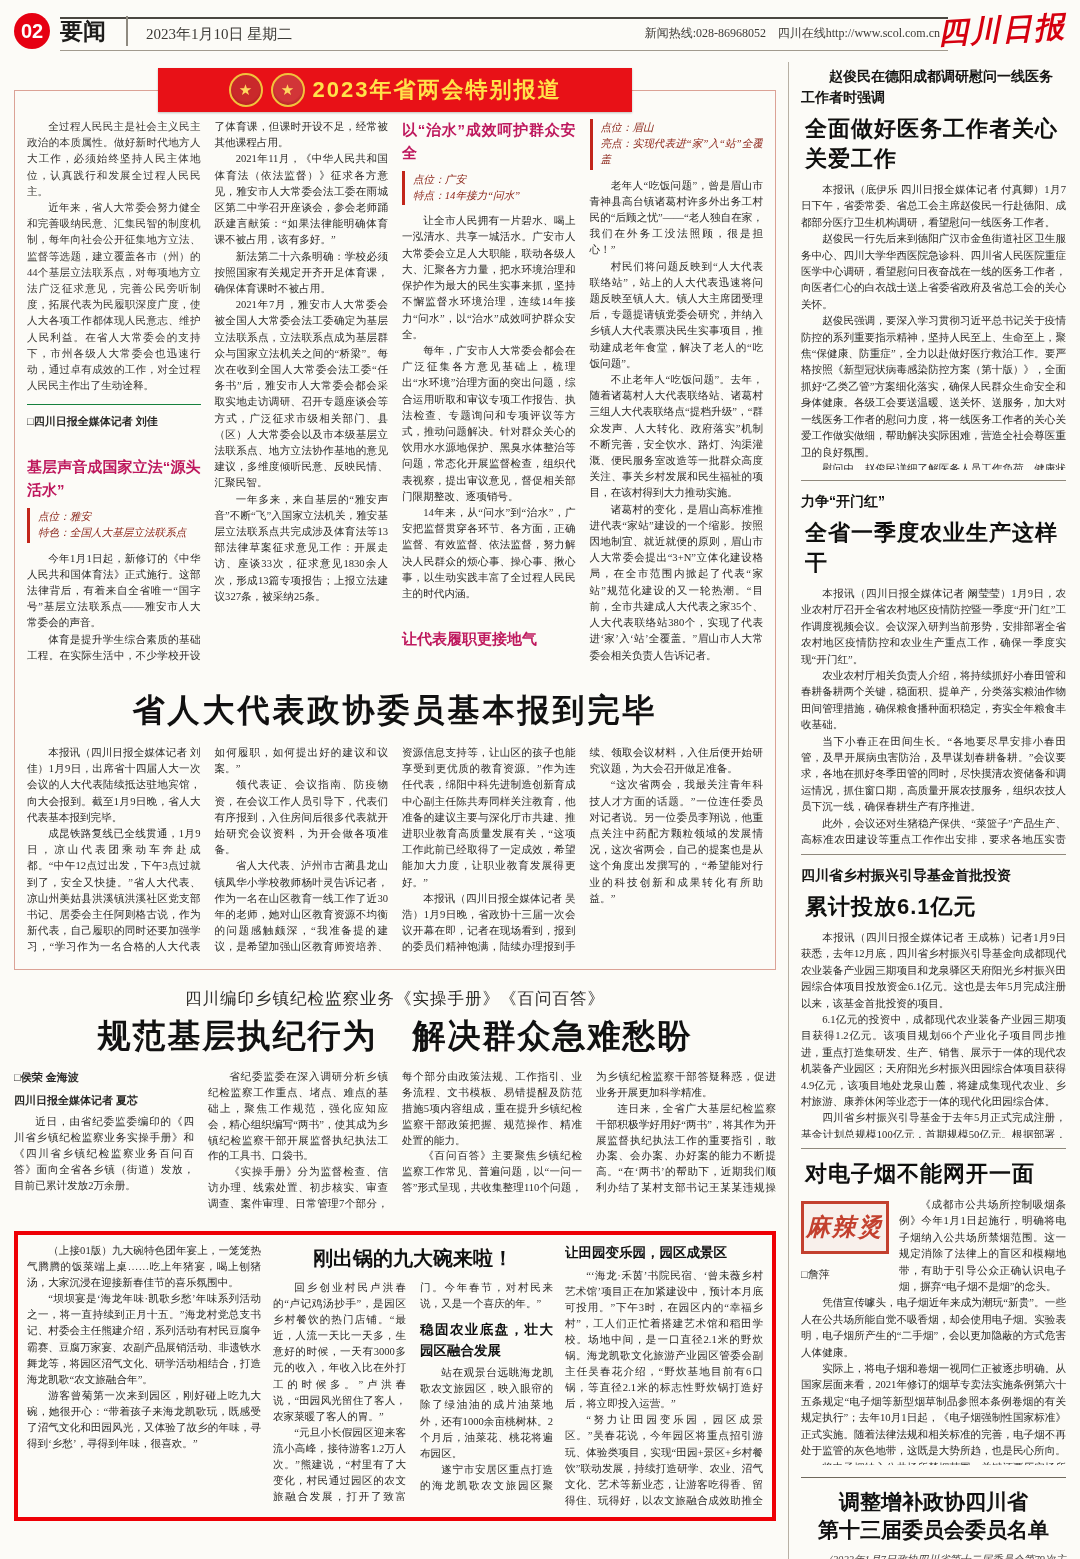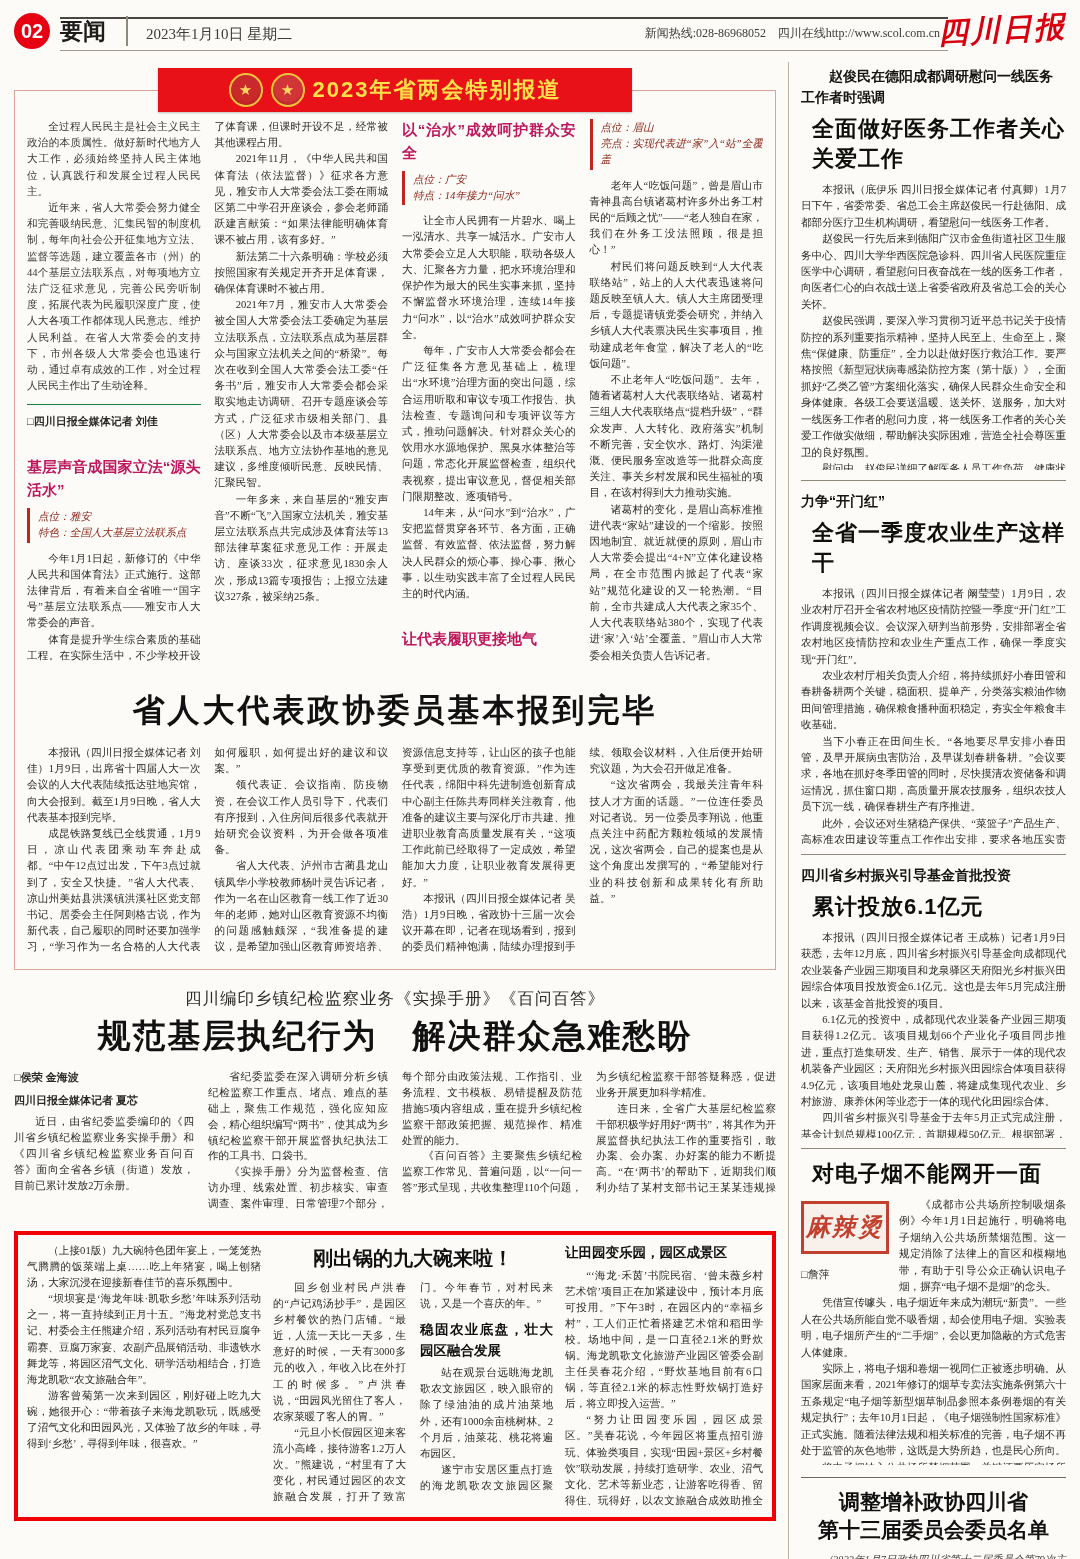"全面做好医务工作者关心关爱工作" .r-head { margin: 6px 0 8px 11px -> 6px 0 8px 4px }
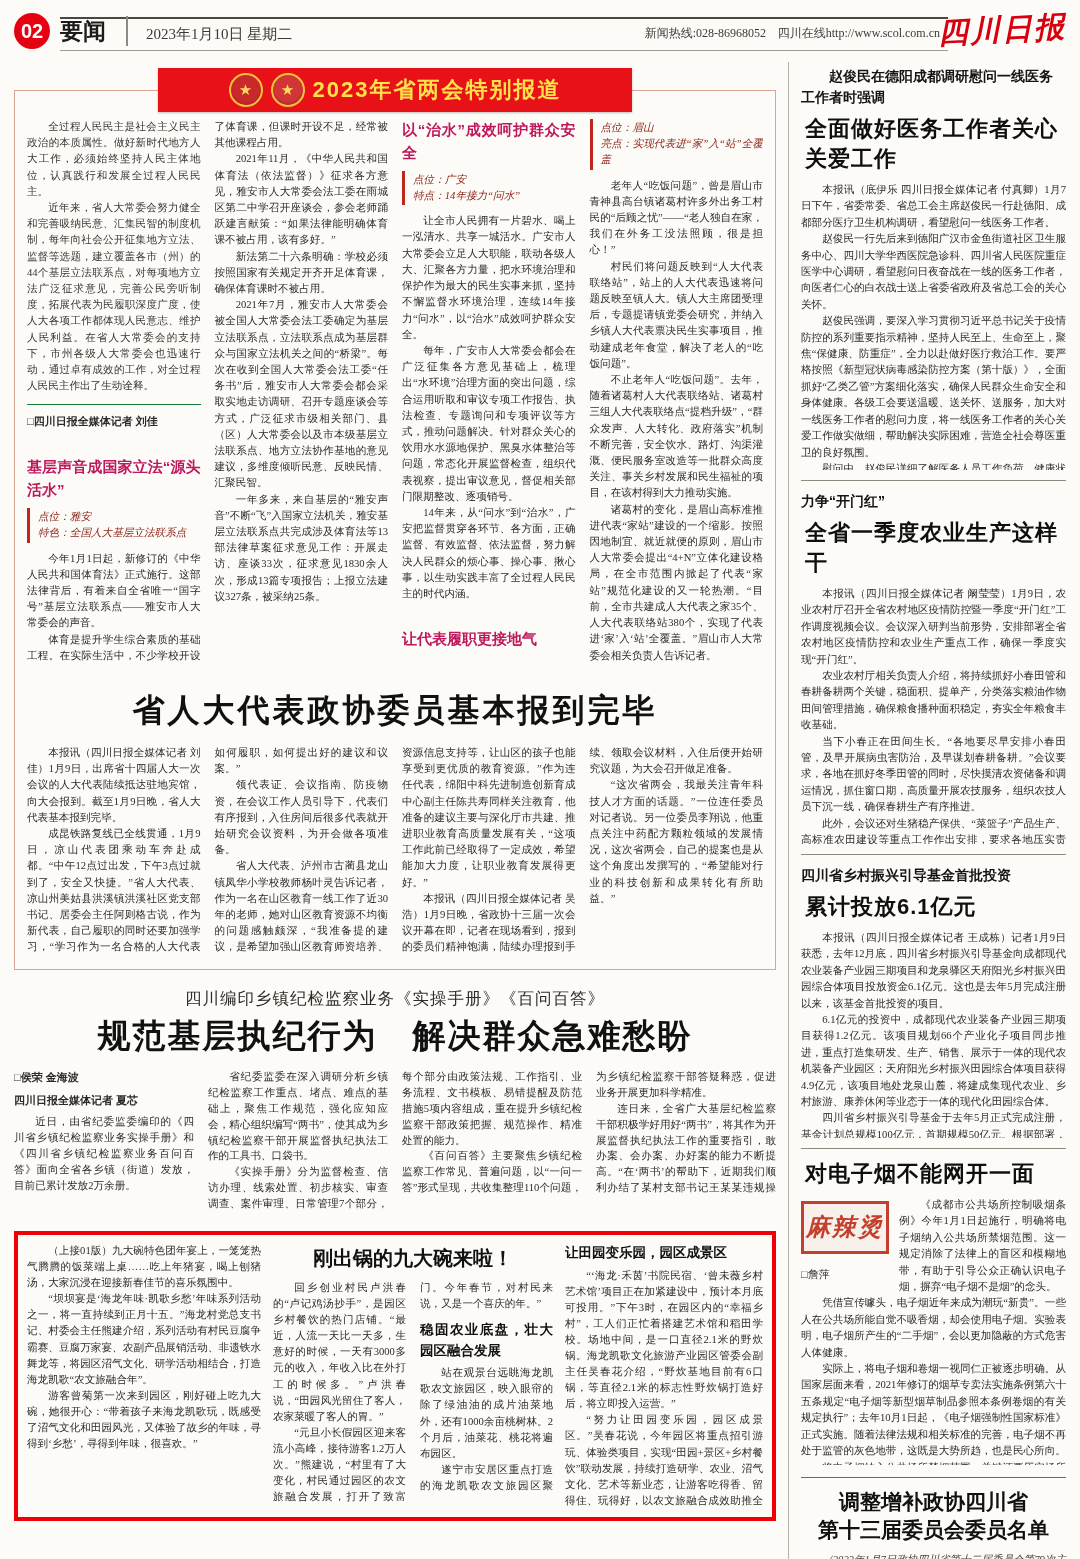"诸葛村的变化，是眉山高标准推进代表“家站”建设的一个缩影。按照因地制宜、就近就便" p.p { text: 4+N -> 3+N }
